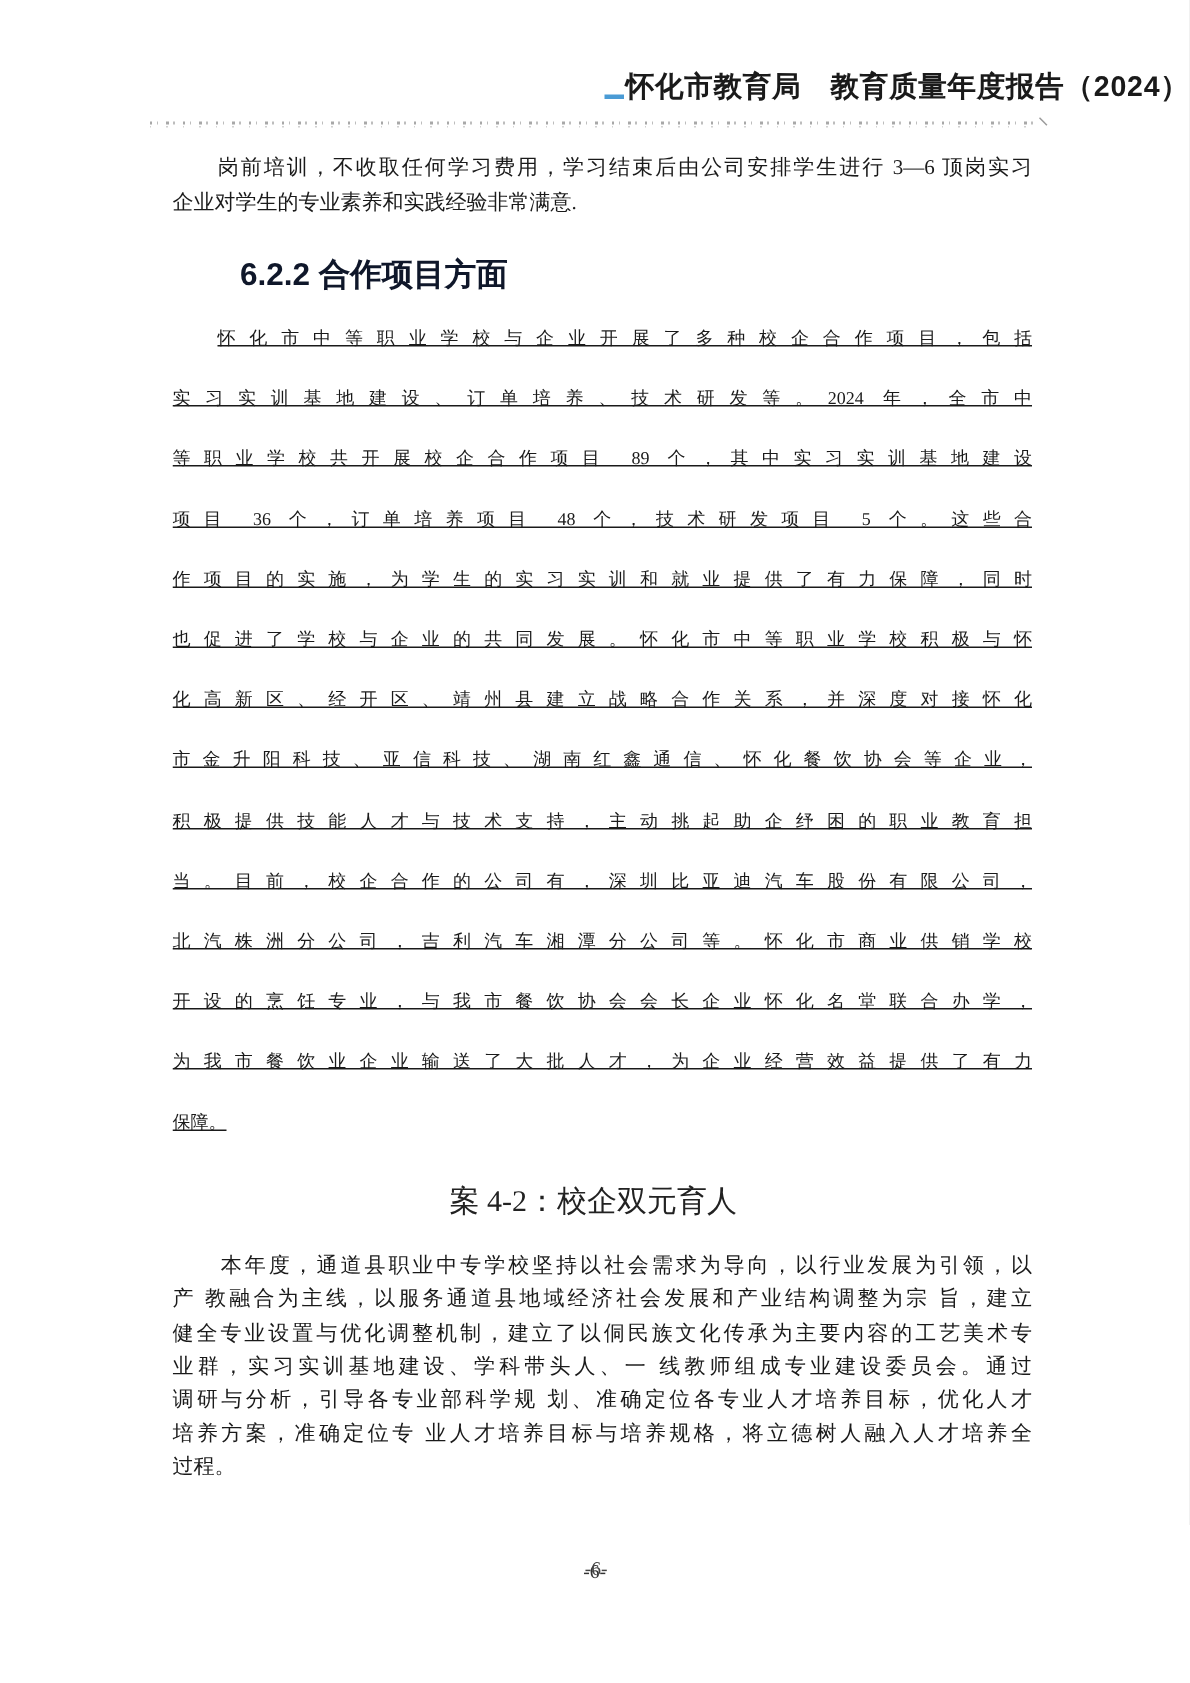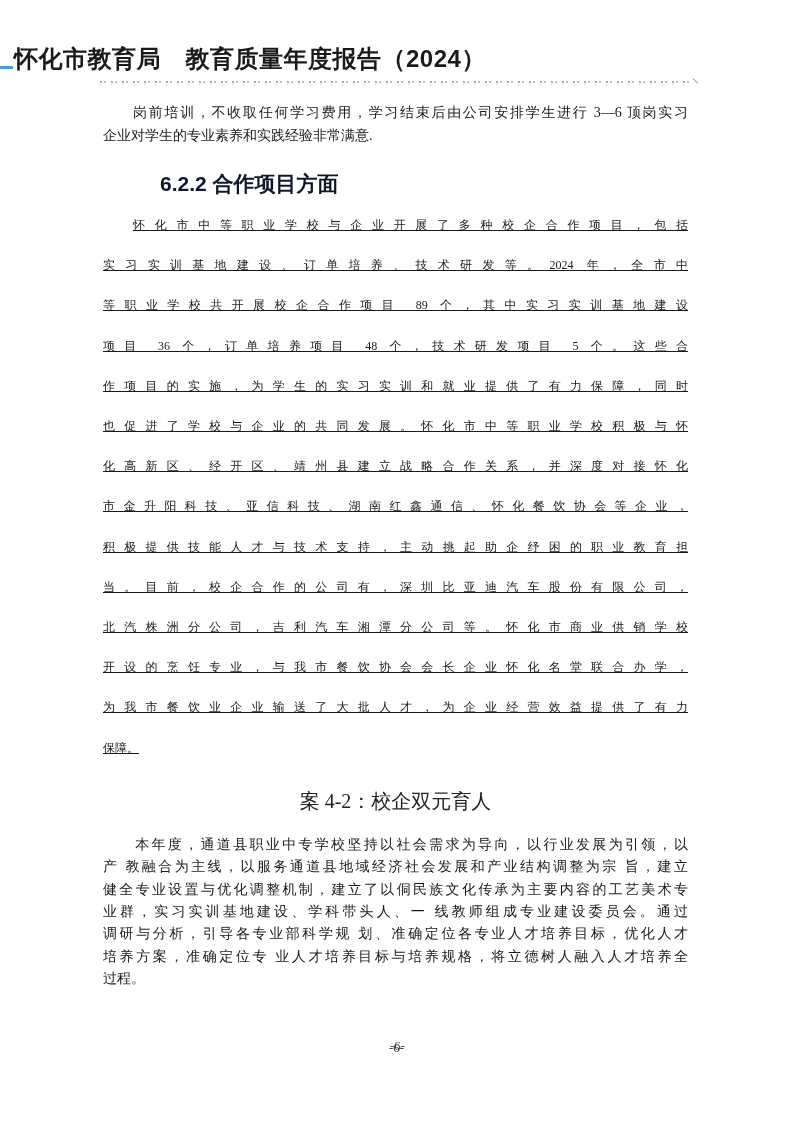"怀化市教育局 教育质量年度报告（2024）" .header-title { font-size: 24px -> 19px; text-align: left -> right }
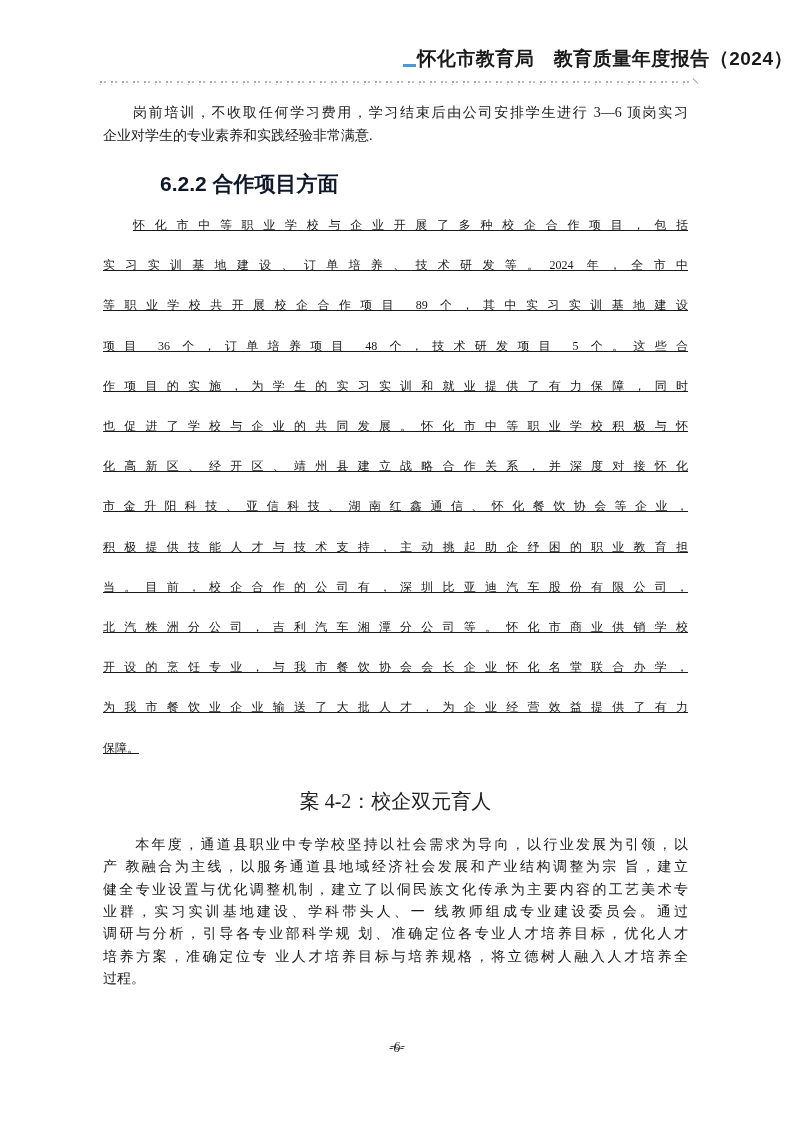"岗前培训，不收取任何学习费用，学习结束后由公司安排学生进行 3—6 顶岗实习" .line { margin-left: none -> 12px }
